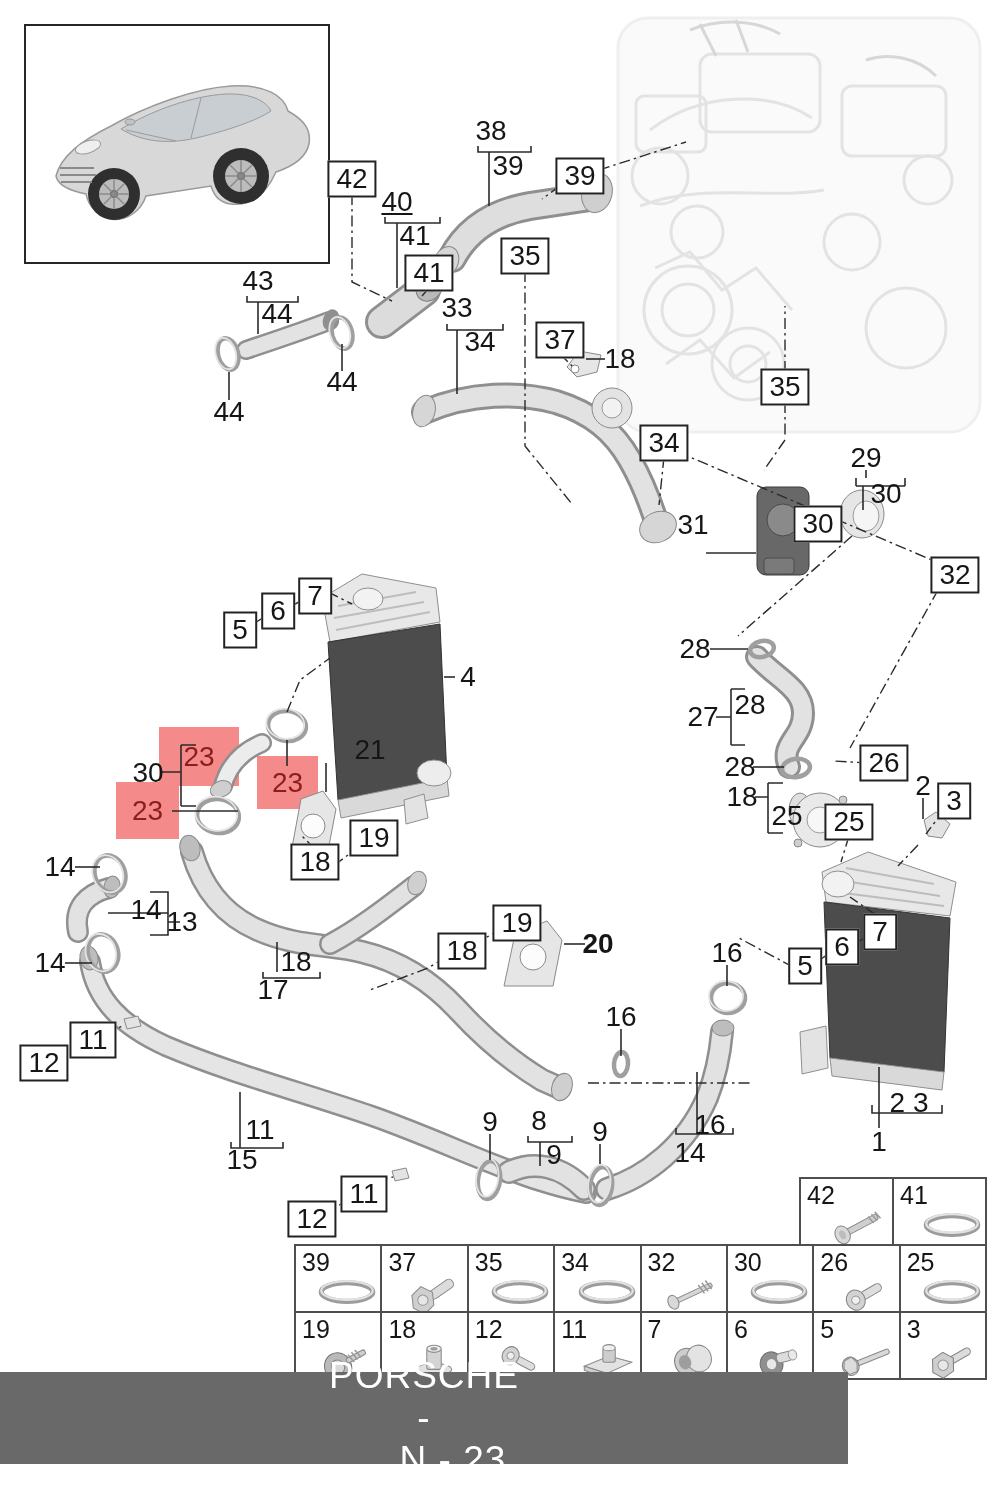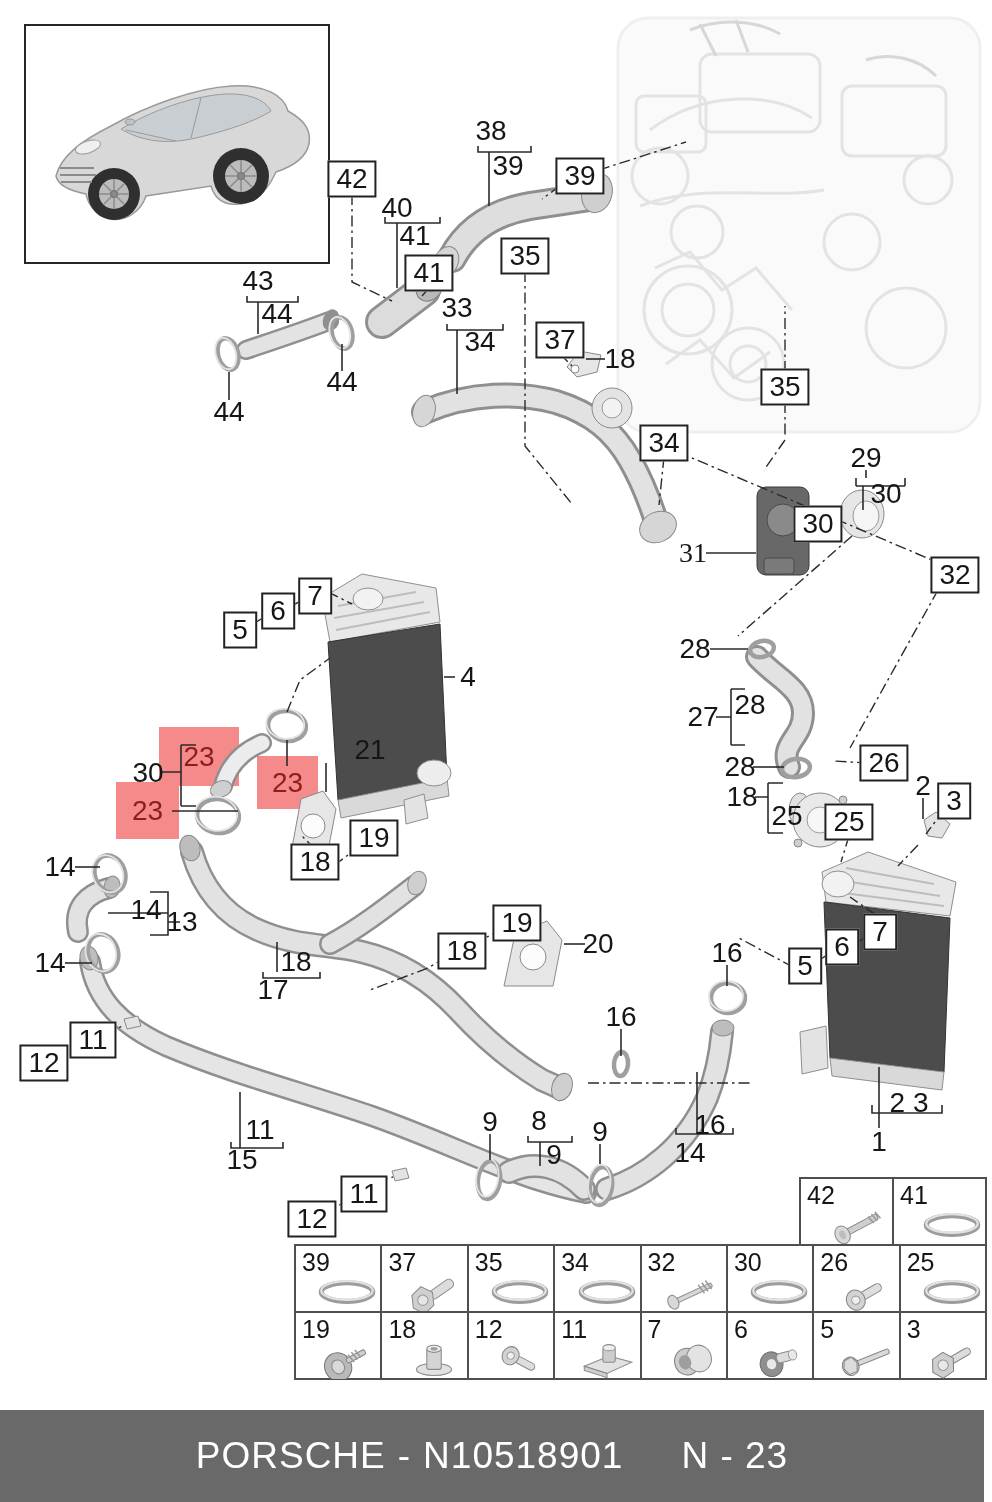"40" div.callout { text-decoration: none -> underline; top: 208px -> 202px }
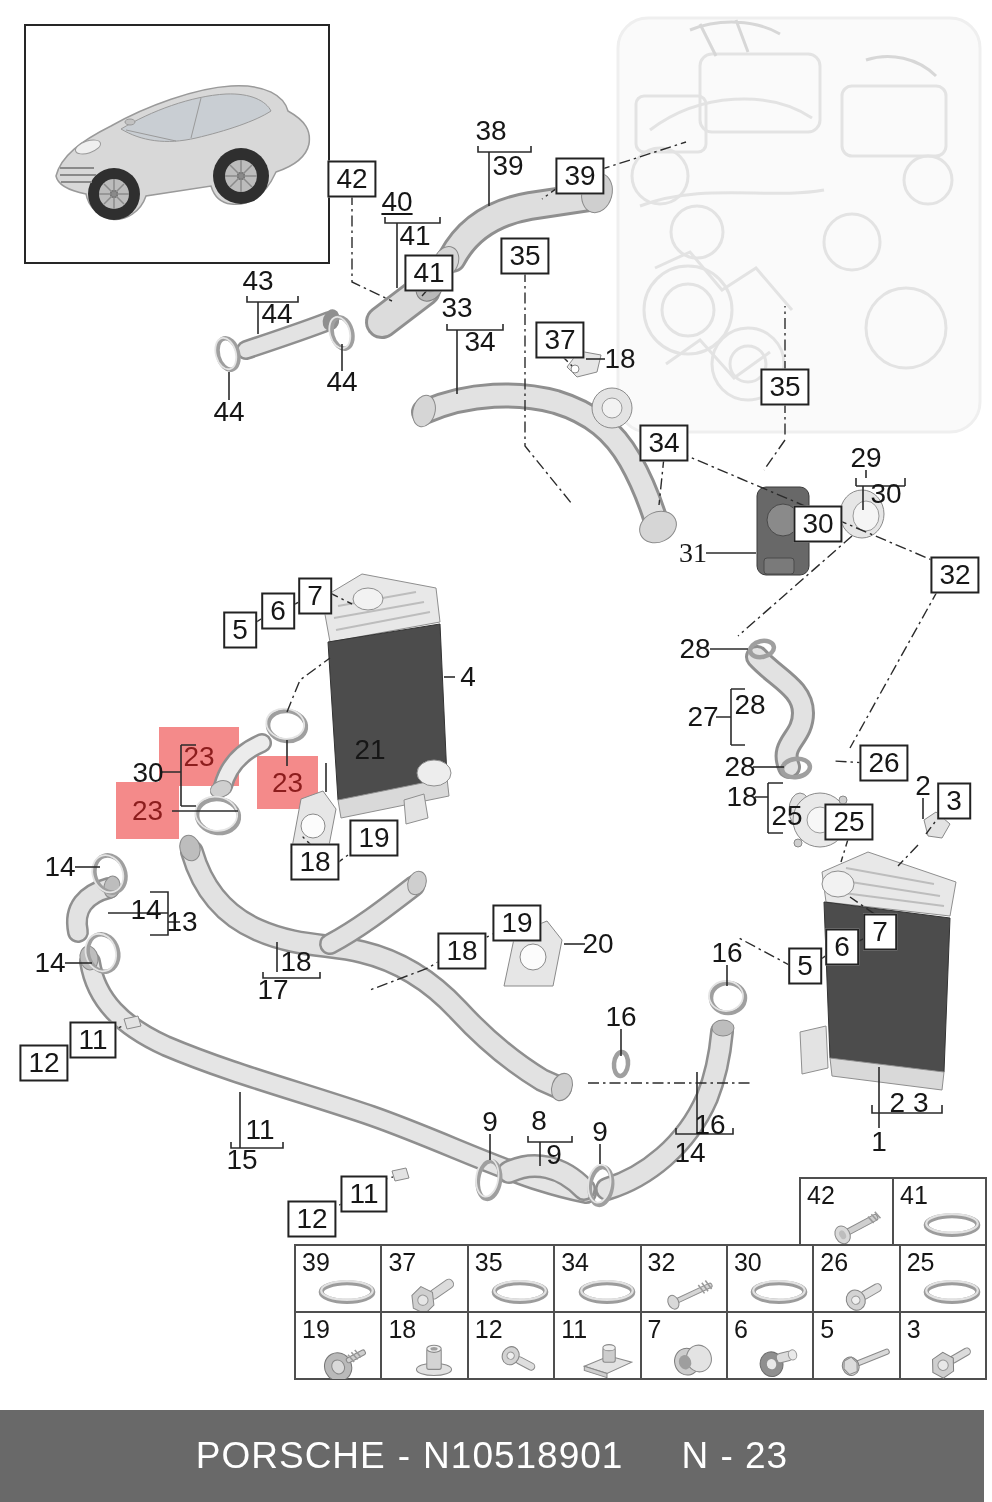"31" div.callout { font-family: Liberation Serif, serif -> none; top: 553px -> 525px }
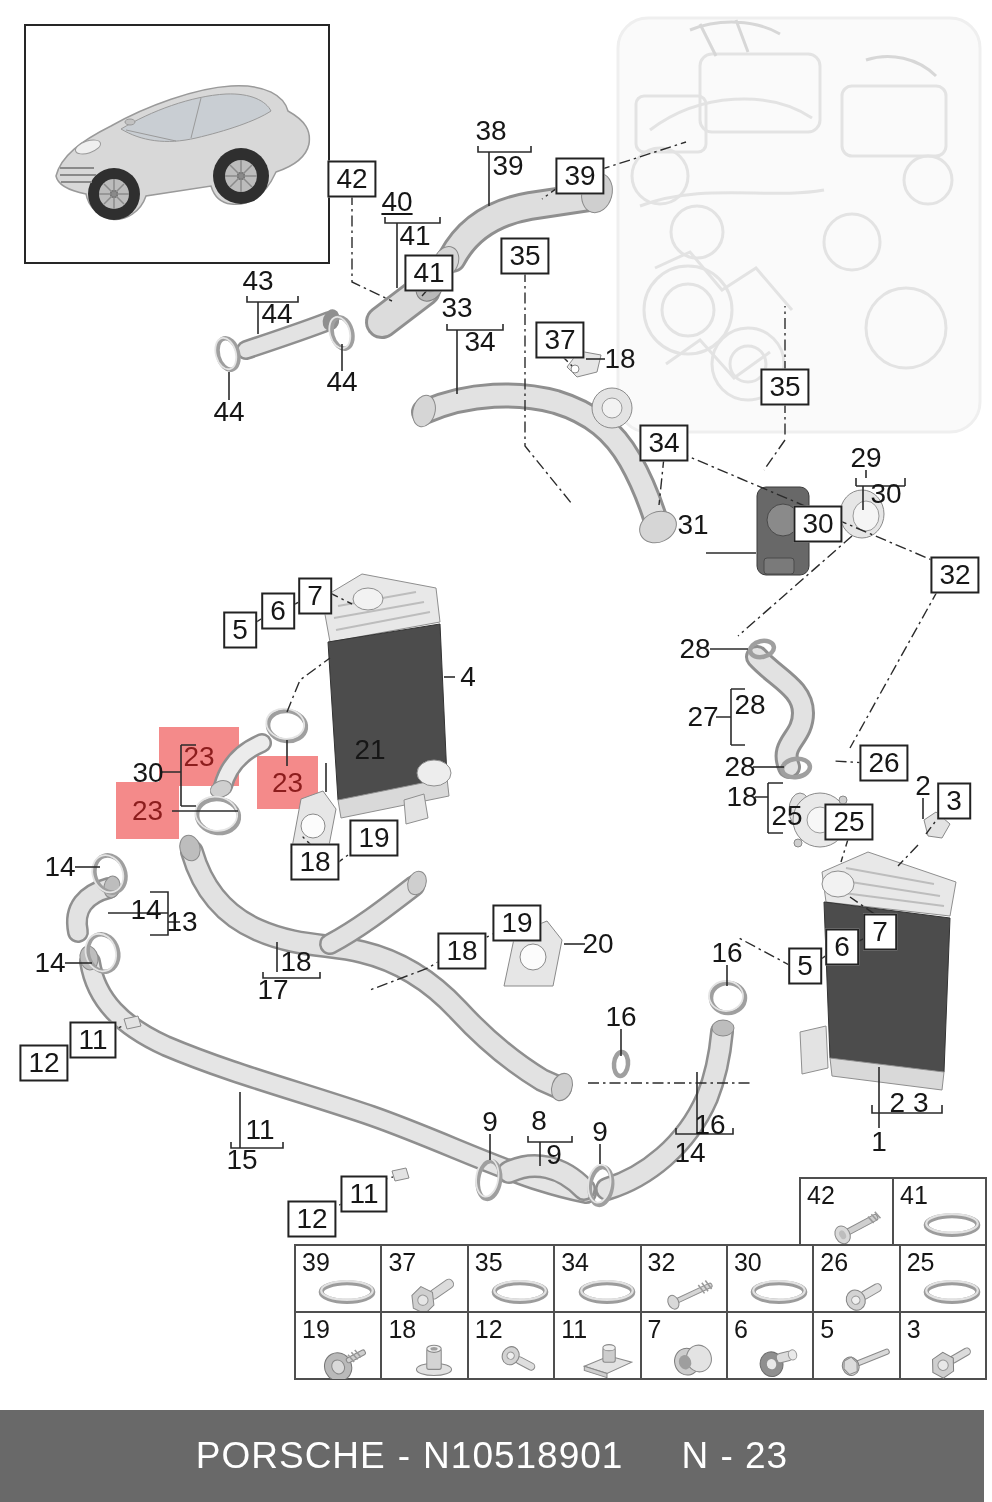"20" div.callout { font-weight: none -> bold }
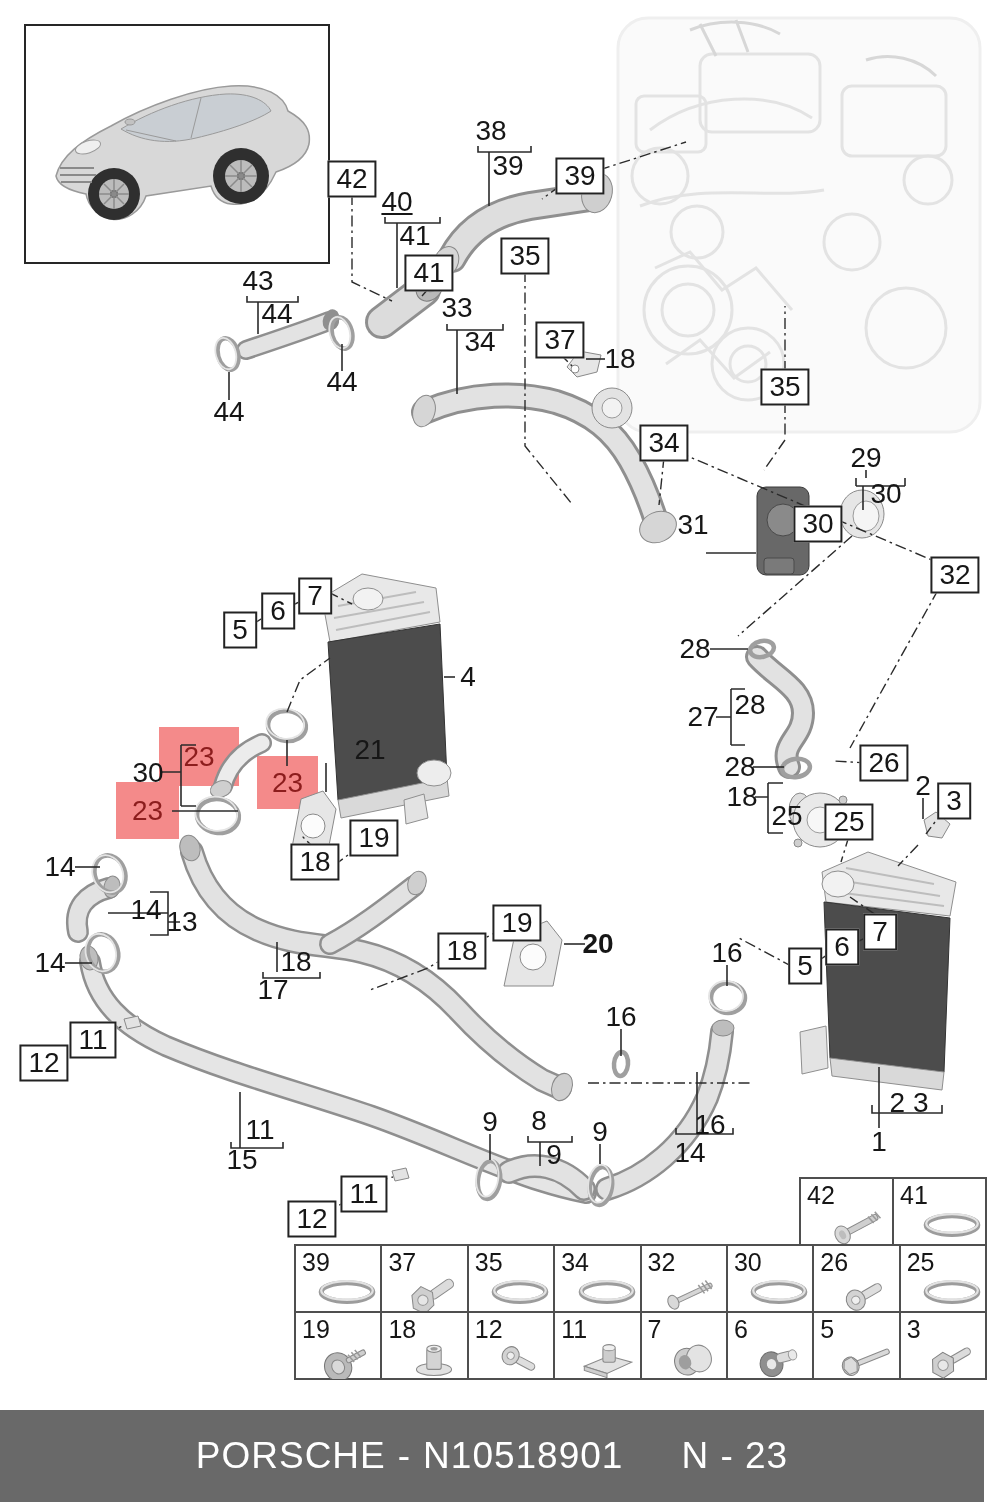"PORSCHE" #footer { flex-direction: none -> column; top: 1410px -> 1372px; width: 984px -> 848px }
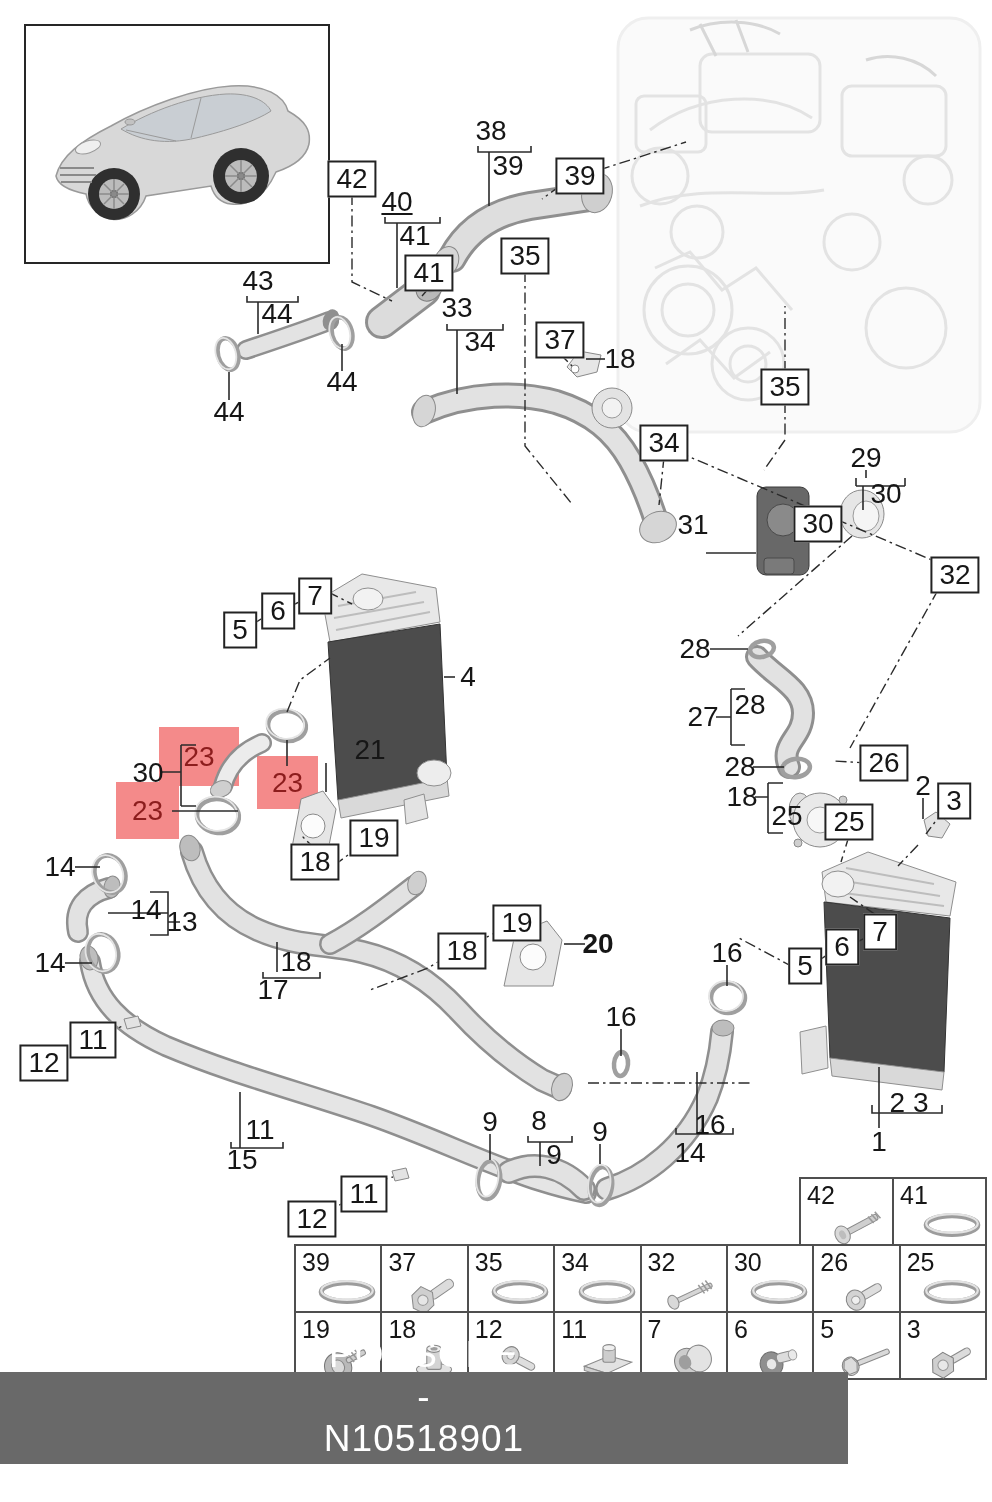"N10518901" span { html: <span>N10518901</span> -> none }
